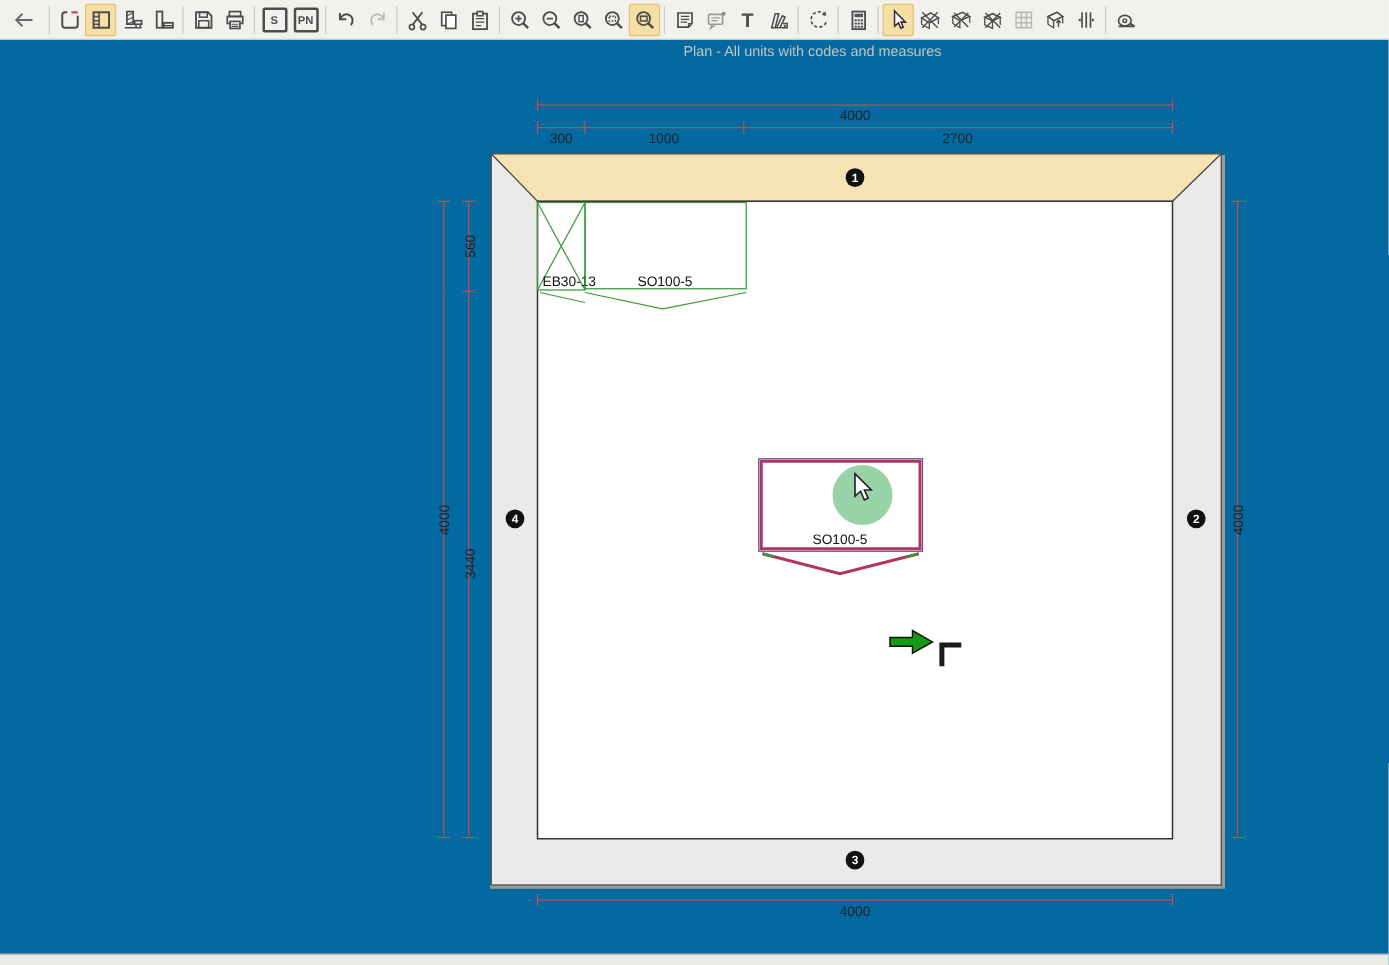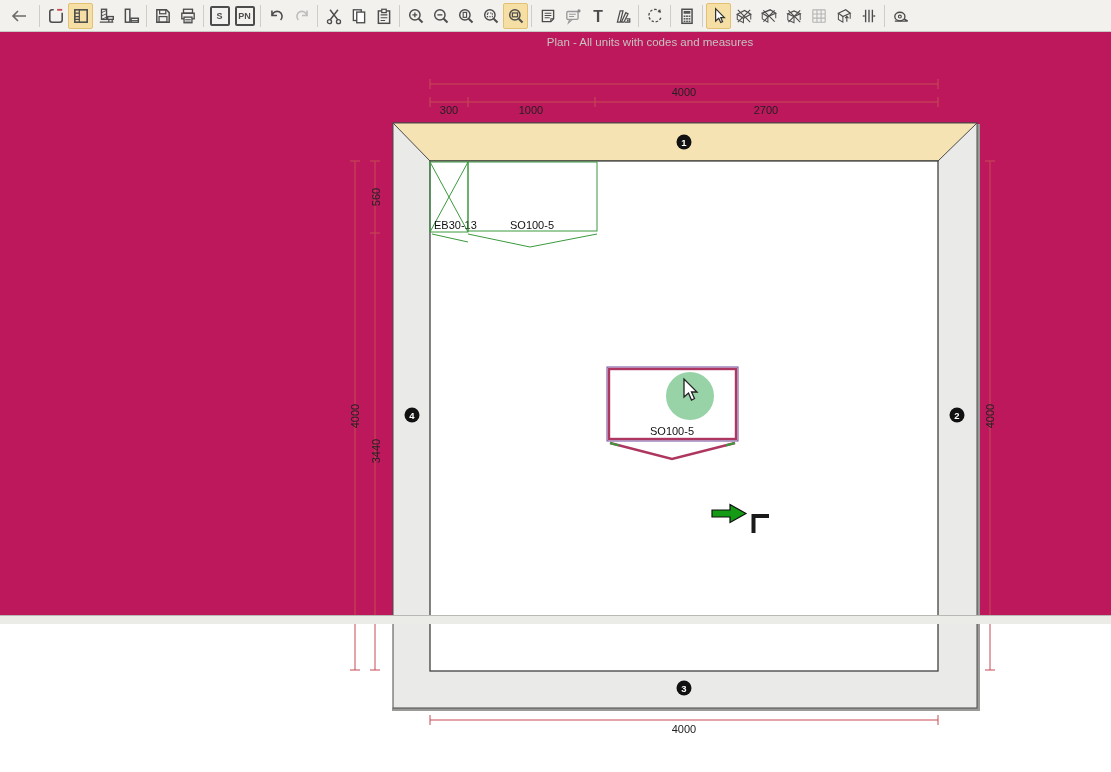"Plan - All units with" .canvas { background: #be185d -> #0369a1; height: 592px -> 740px }
